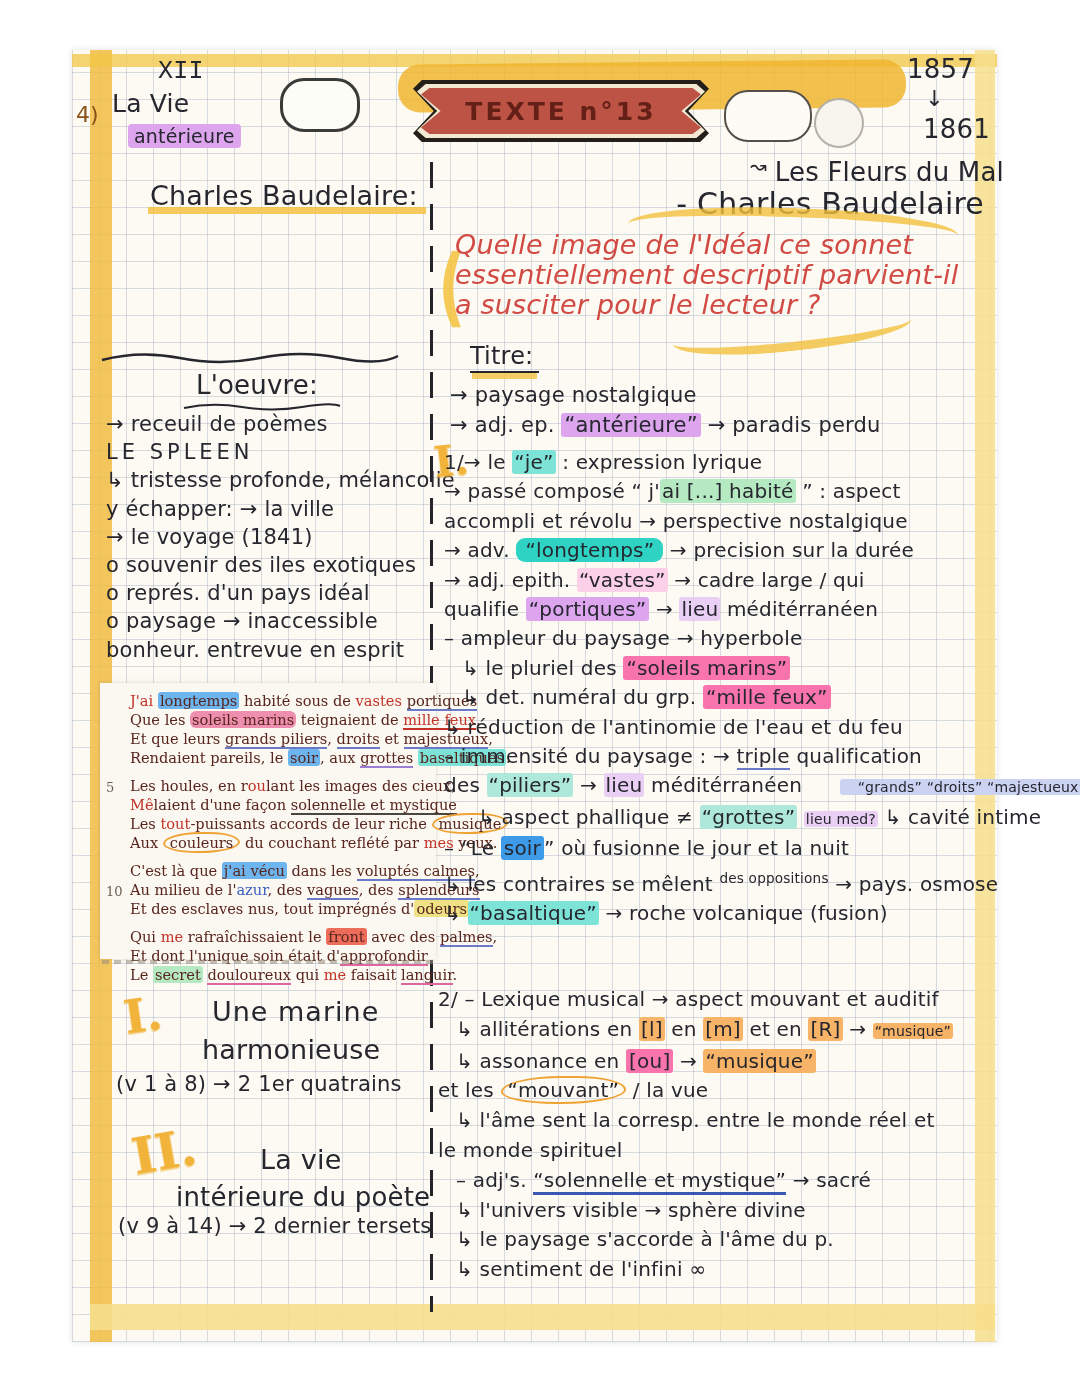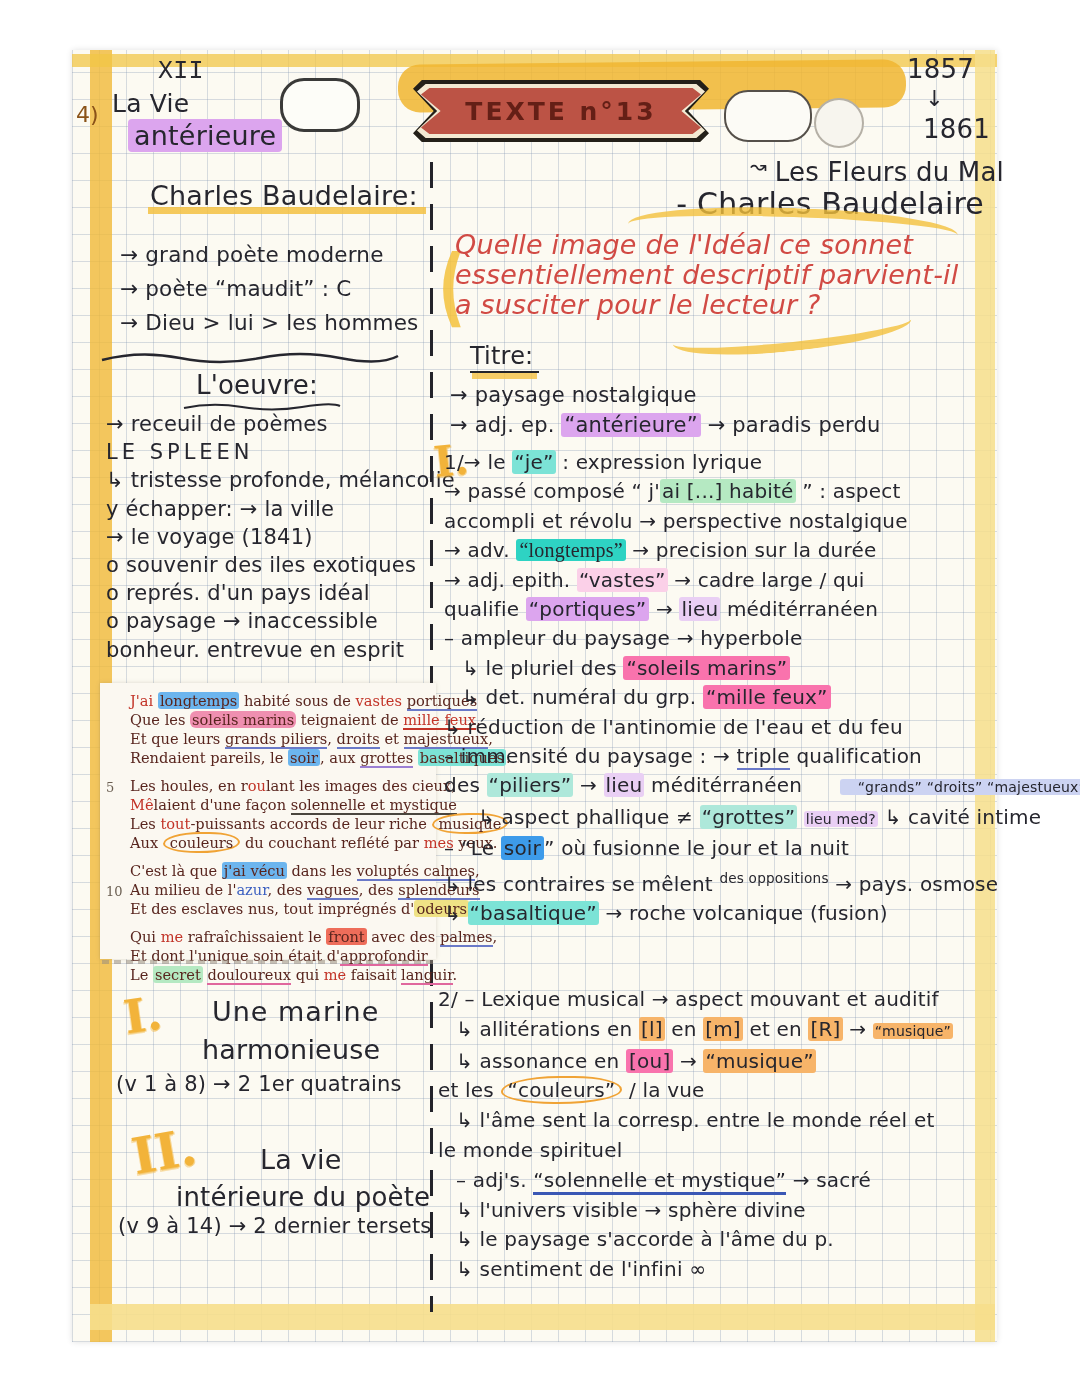"antérieure" #hdr-left .l3 { font-size: 27px -> 19px }
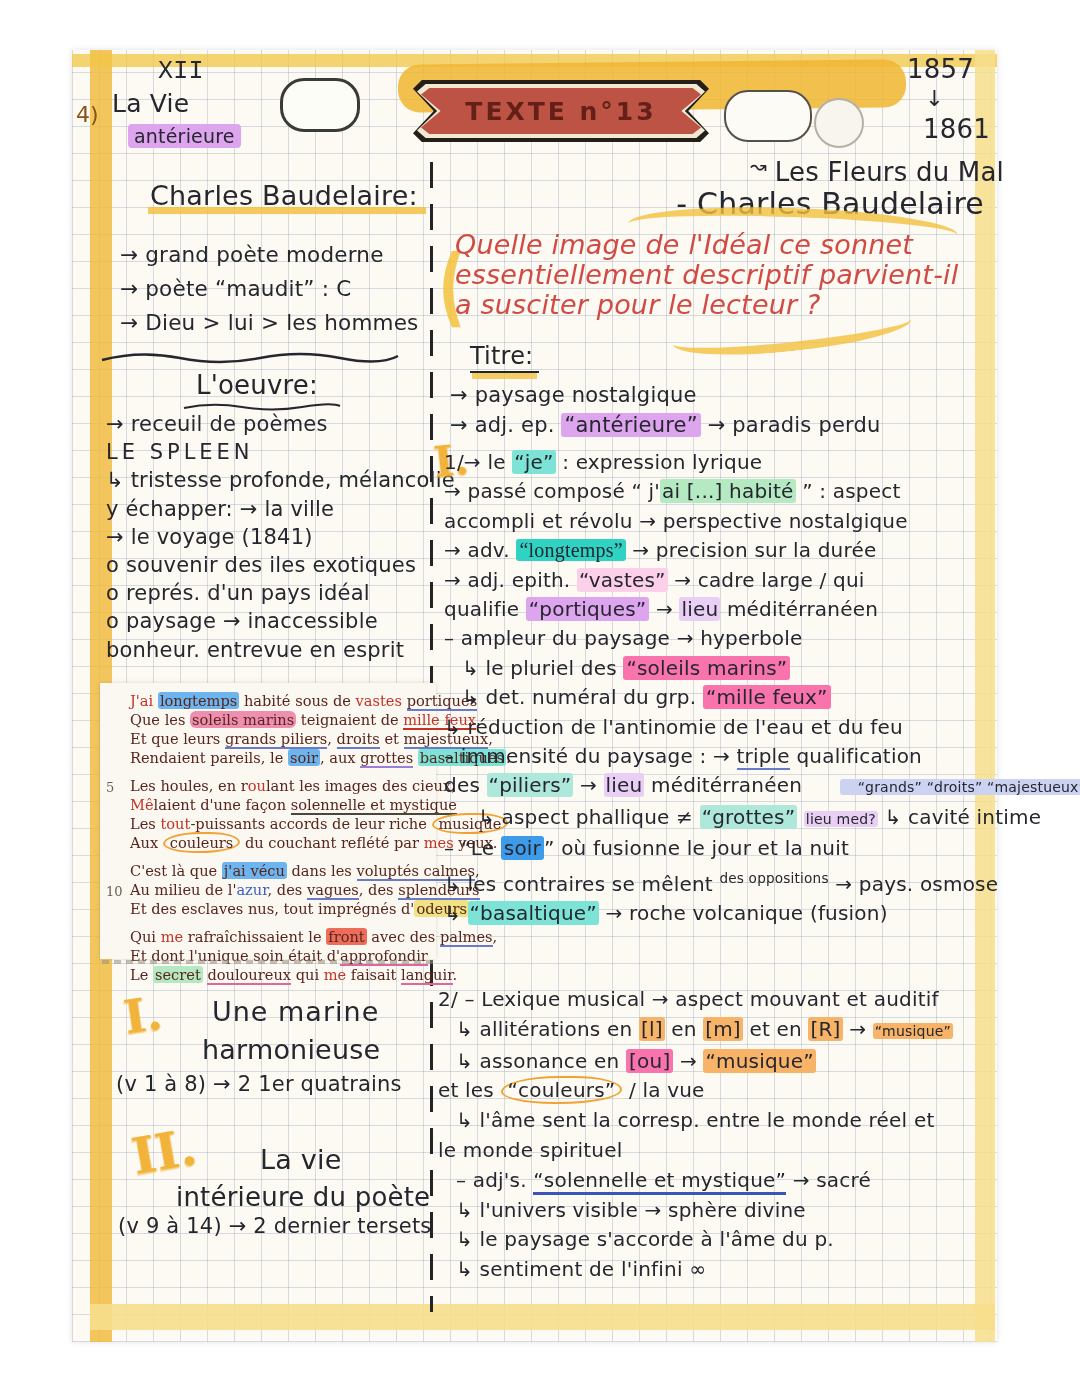"→ grand poète moderne" div.abs { html: <div> <div><span>→ grand poète moderne</span></div> <div><span>→ poète “maudit” : C</span></div> <div><span>→ Dieu &gt; lui &gt; les hommes</span></div> </div> -> none }
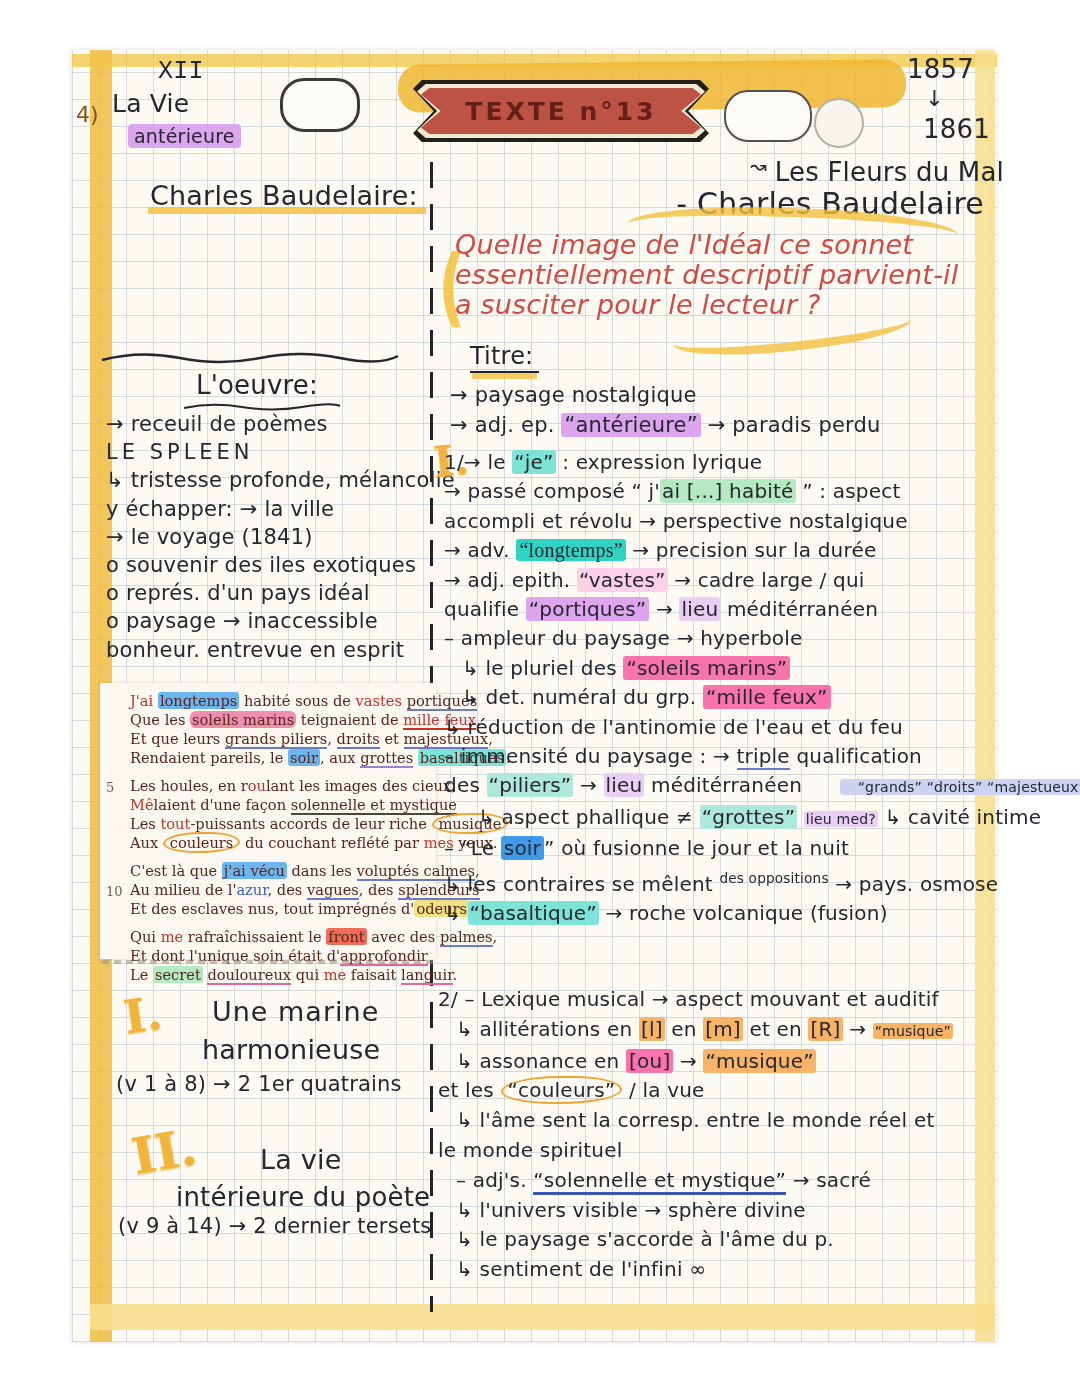"“longtemps”" .hl-tealS { border-radius: 3px -> 9px; font-family: Liberation Serif, serif -> none; padding: 0 3px -> 0 9px }
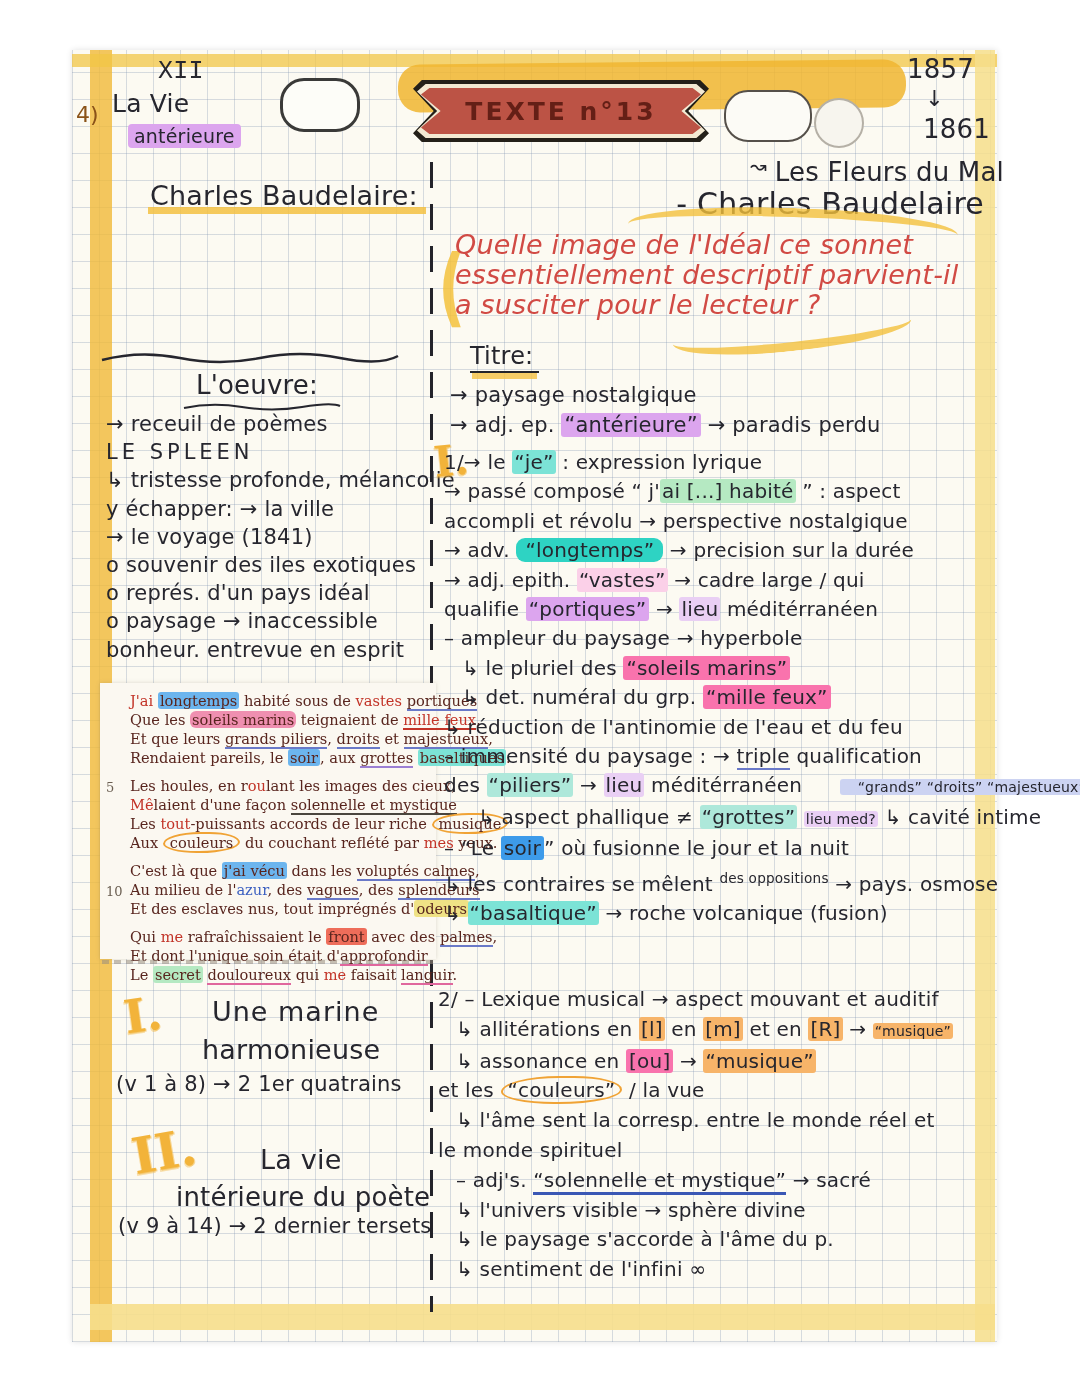"“couleurs”" span.hl-corange { text: couleurs -> mouvant }
